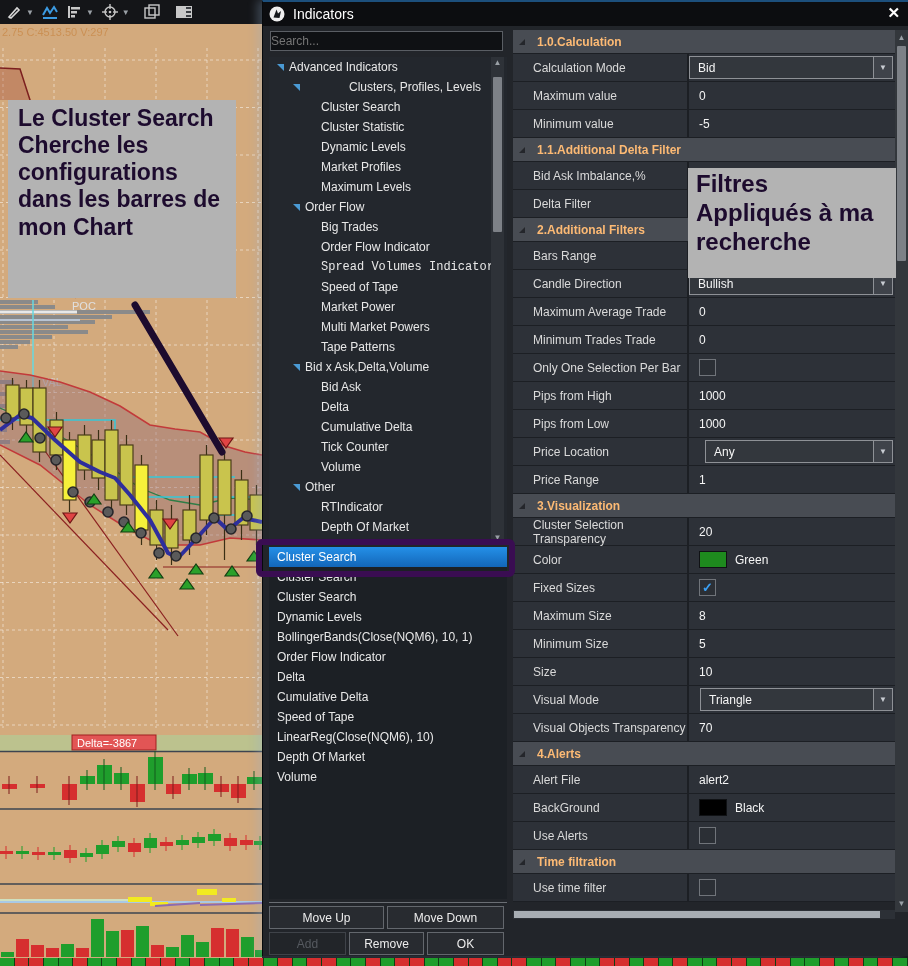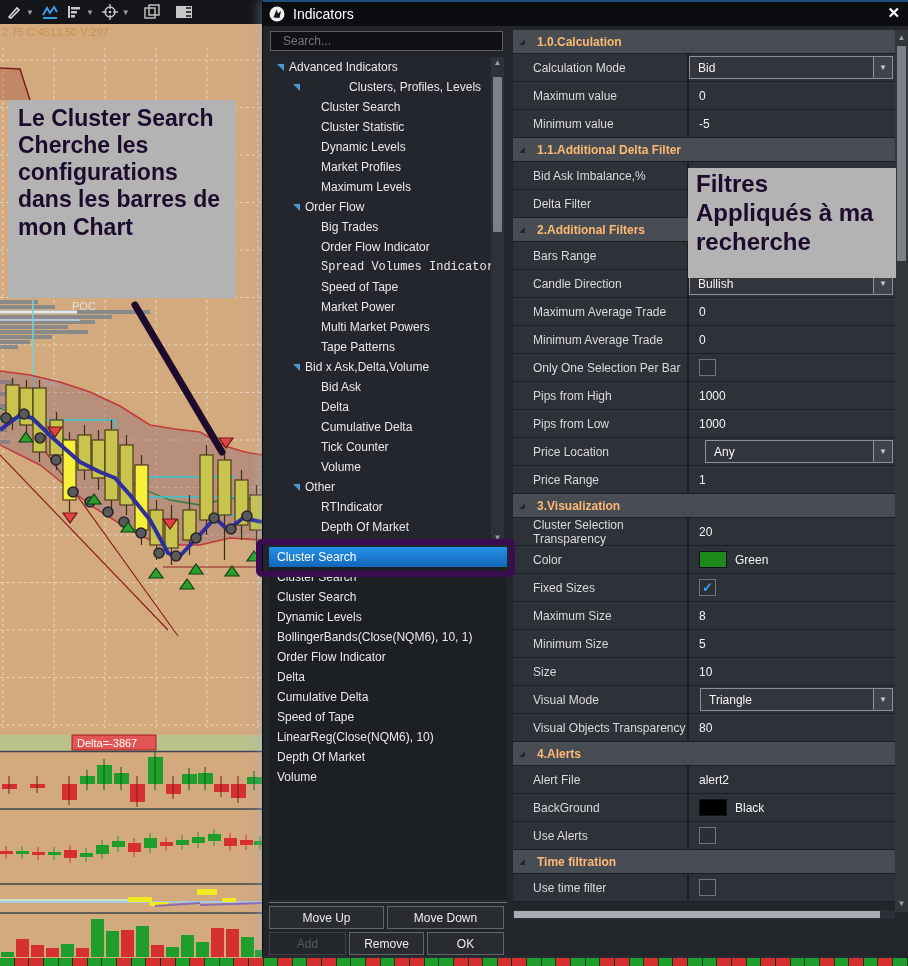"Search..." #search-box { padding: 0 12px -> 0 0 }
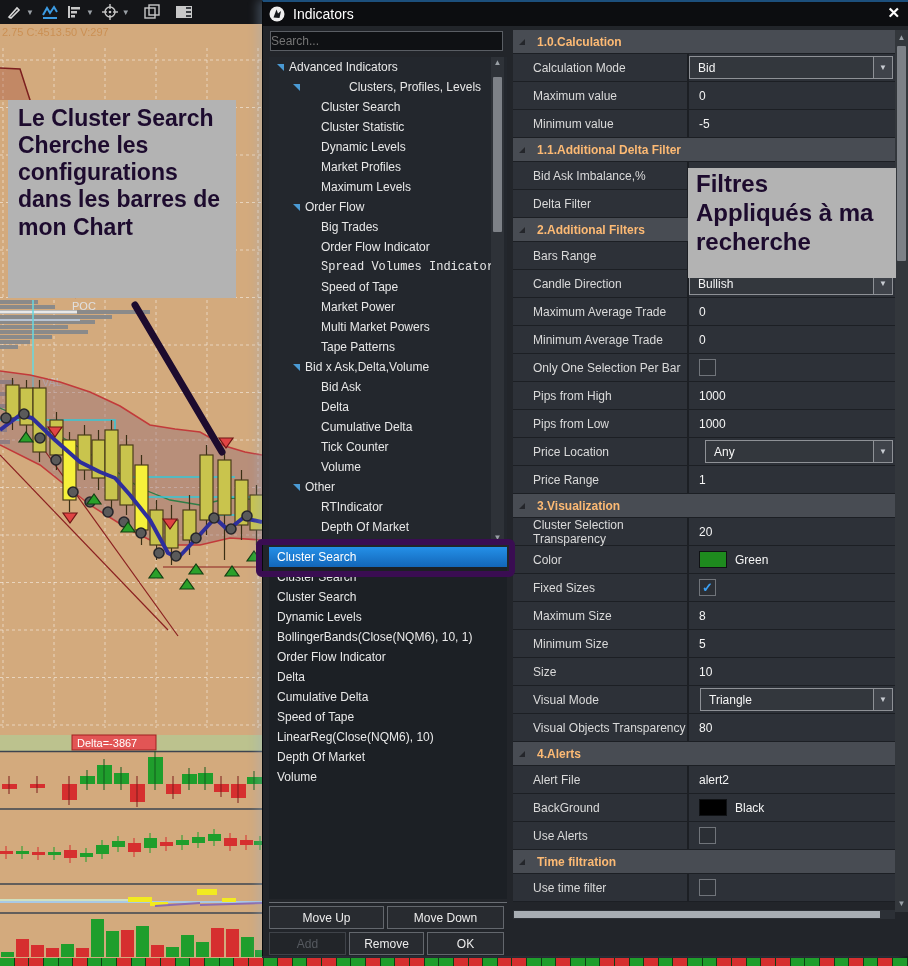"Minimum Average Trade" div.prop-label { text: Average -> Trades }
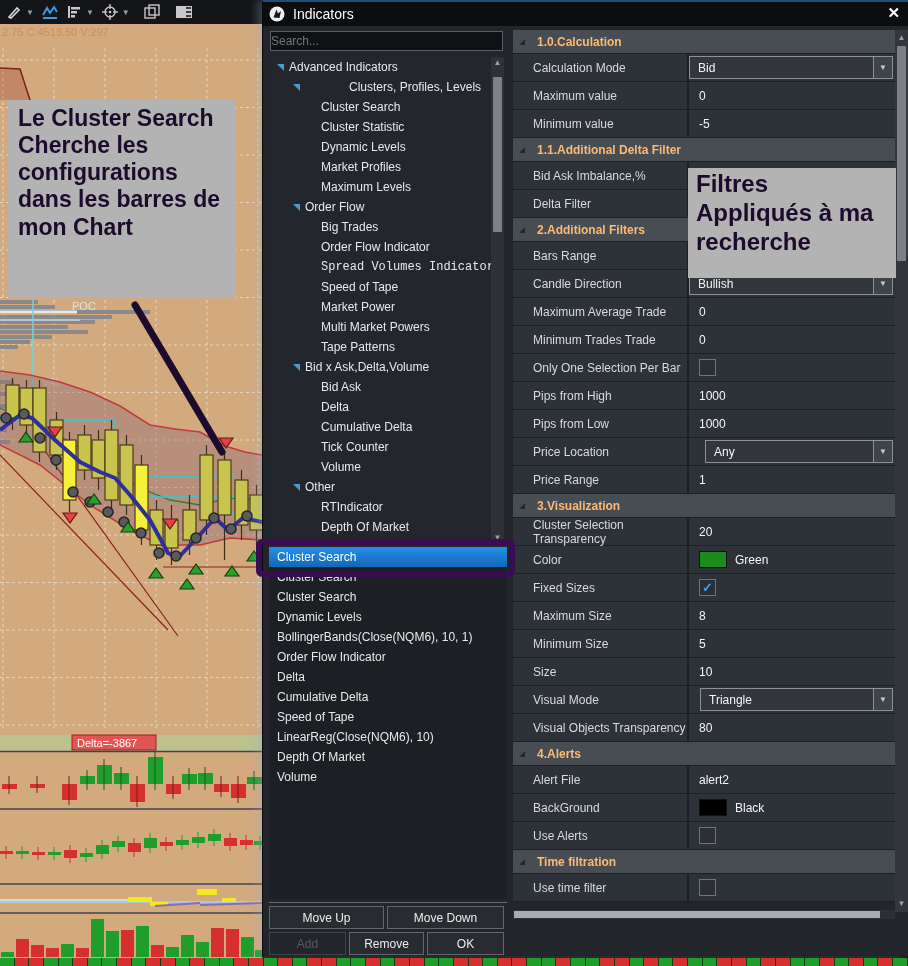"80" span { text: 80 -> 70 }
